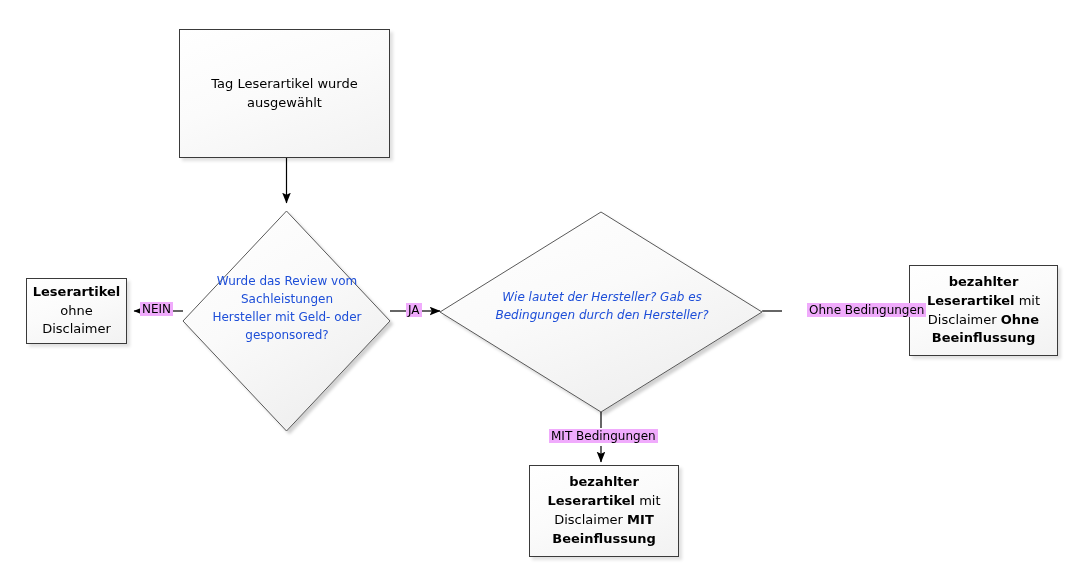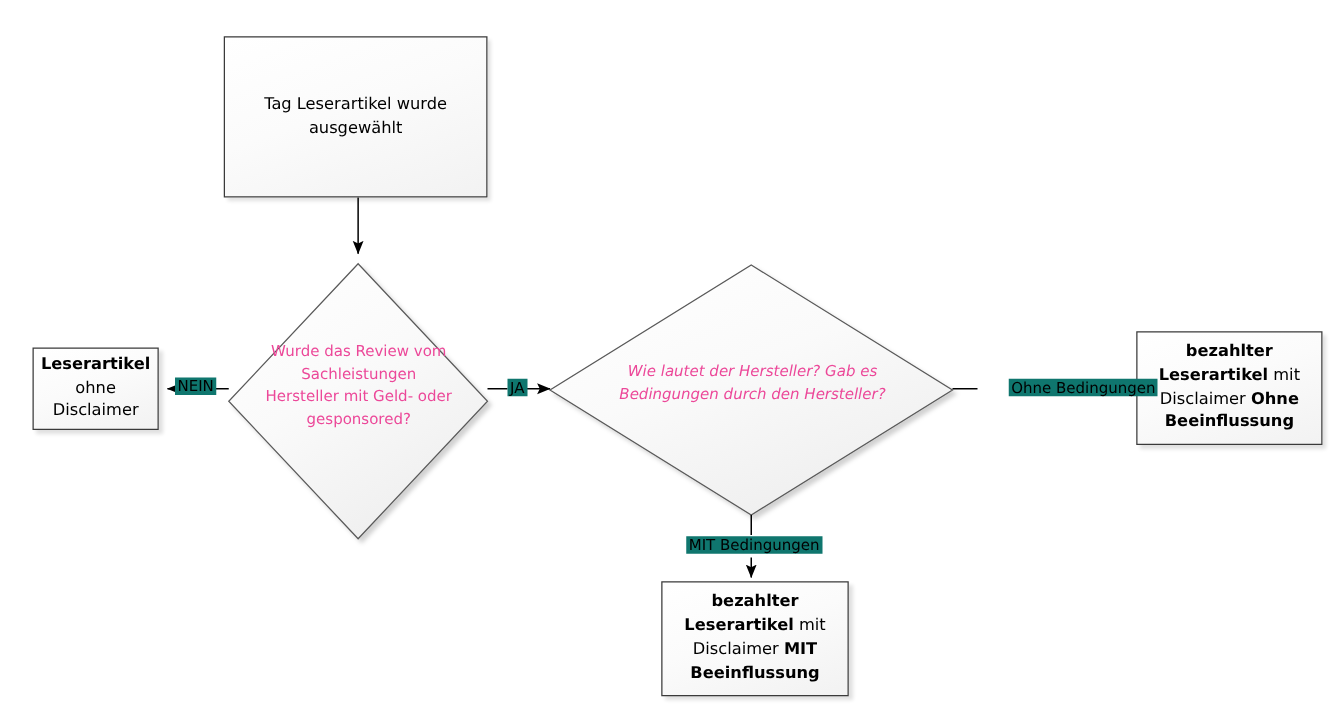"Wurde das Review vom" .diamond-label { color: #ec4899 -> #1d4ed8 }
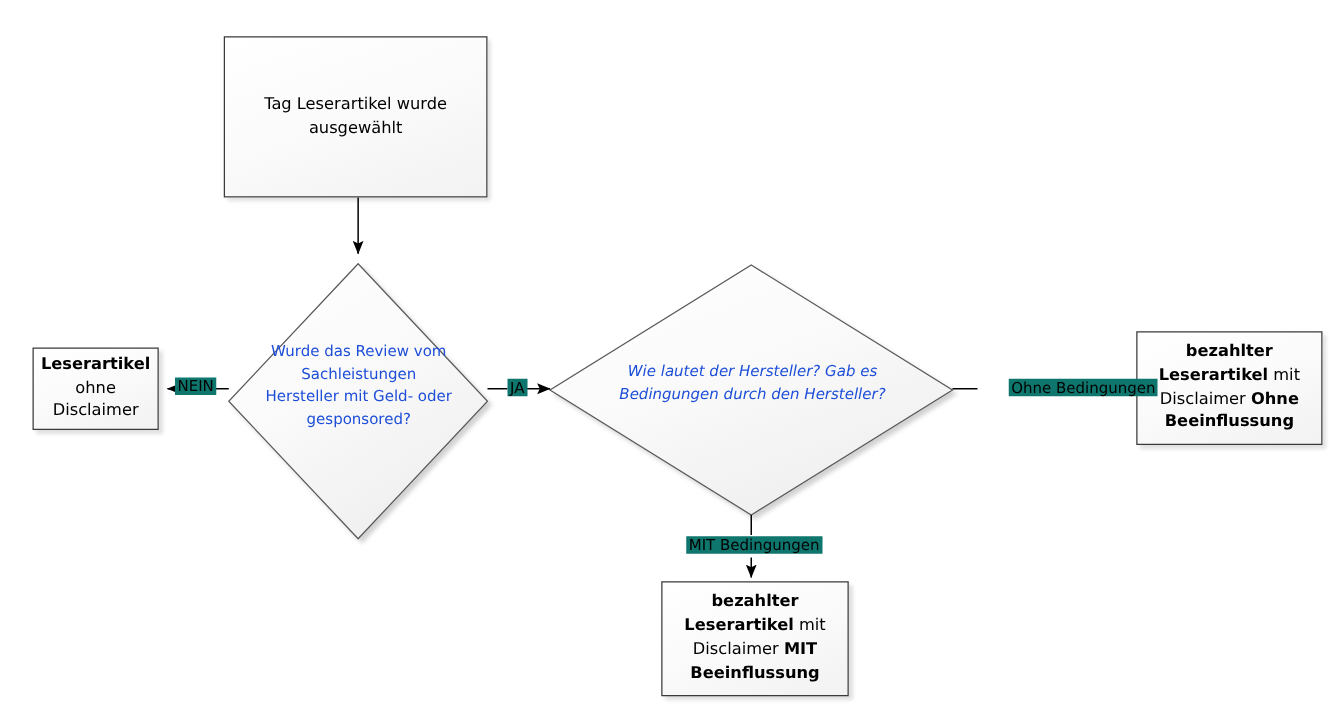"NEIN" .edge-label { background: #0f766e -> #f0abfc }
